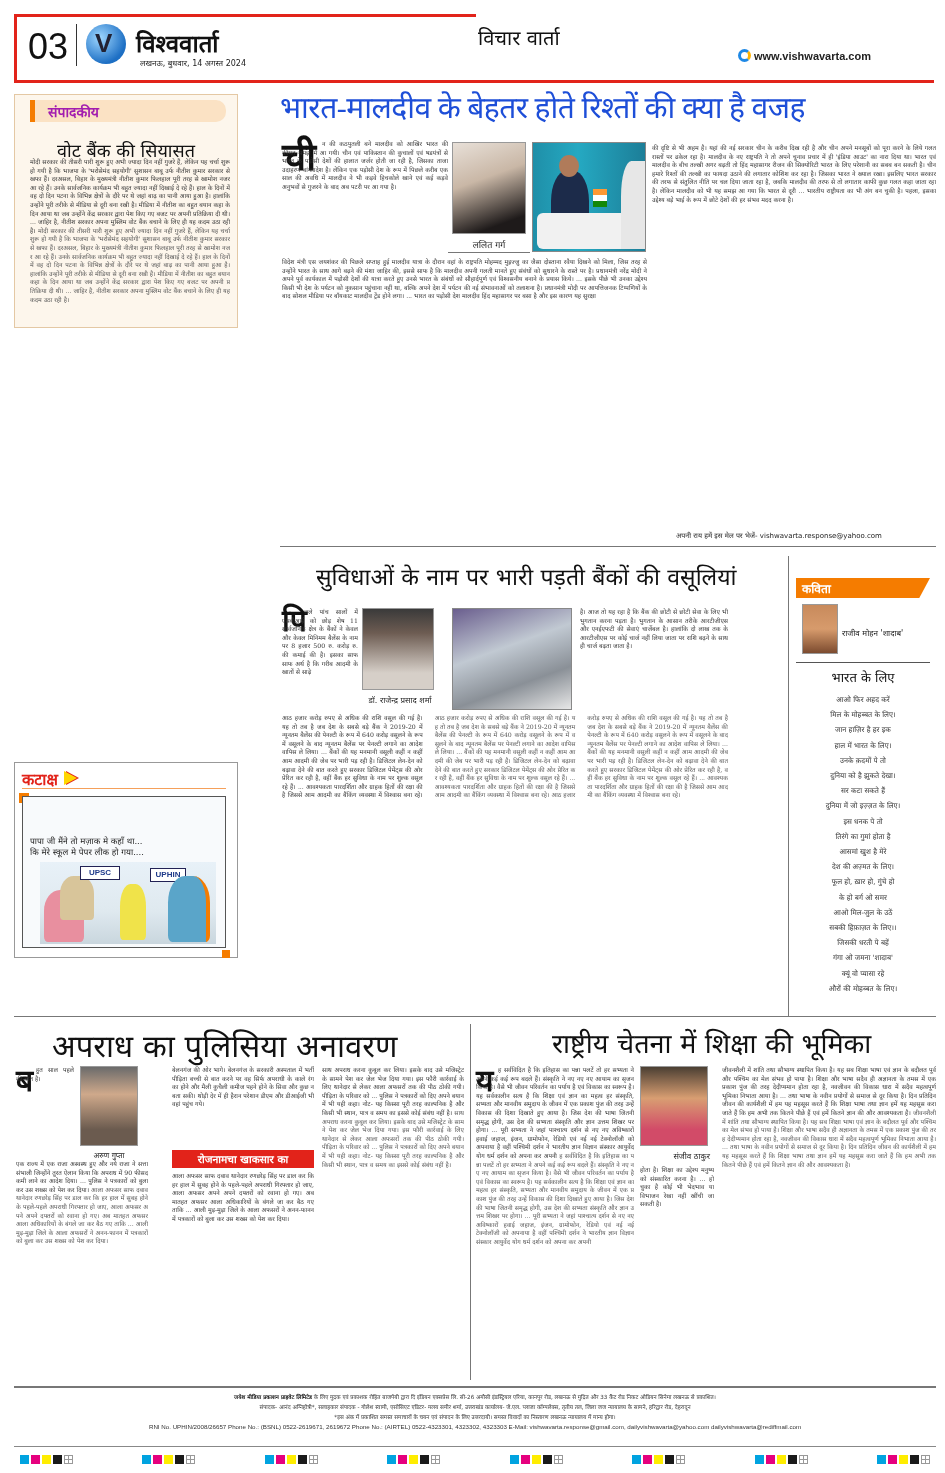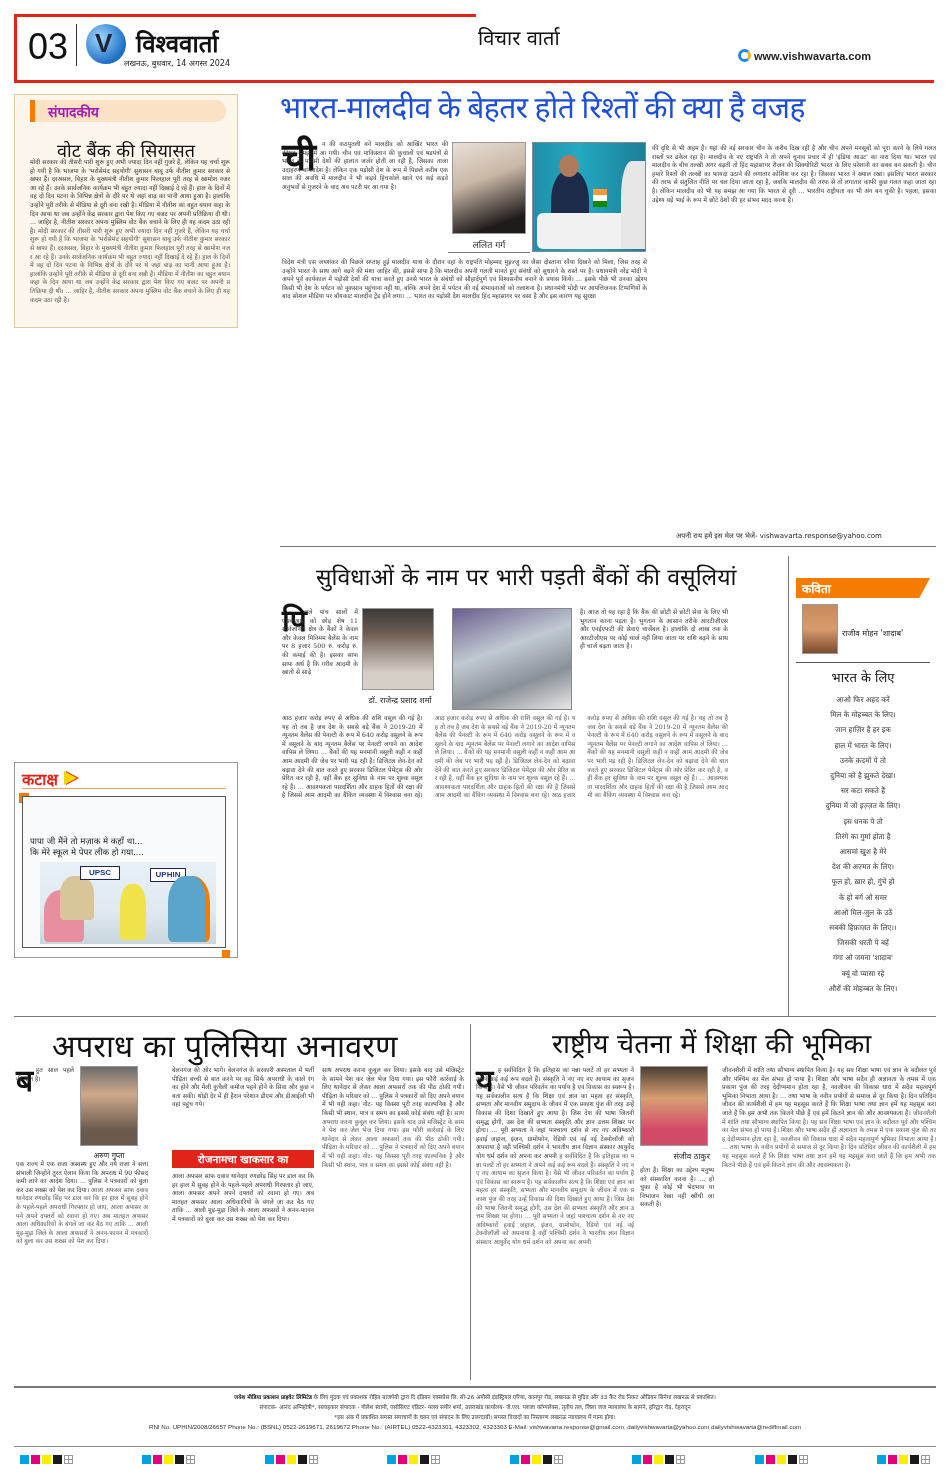"लखनऊ, बुधवार, 14 अगस्त 2024" #dateline { left: 124px -> 140px }
